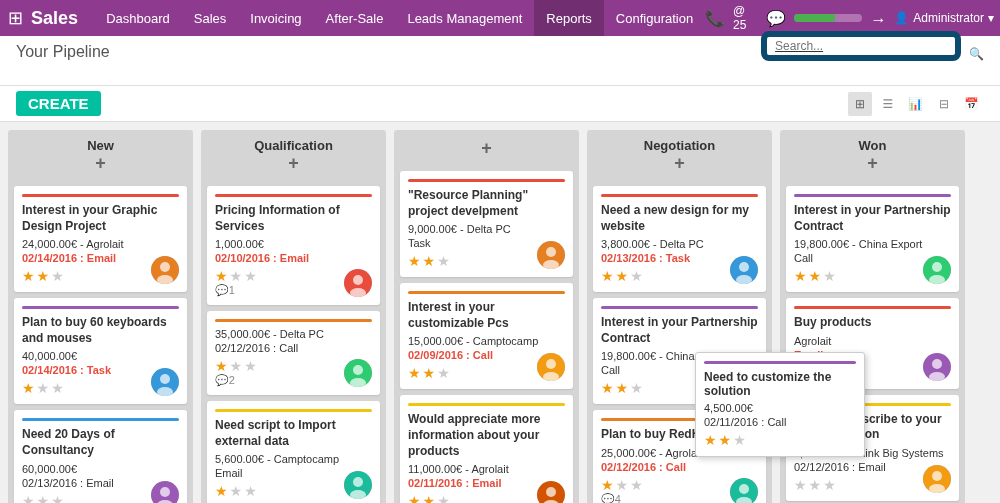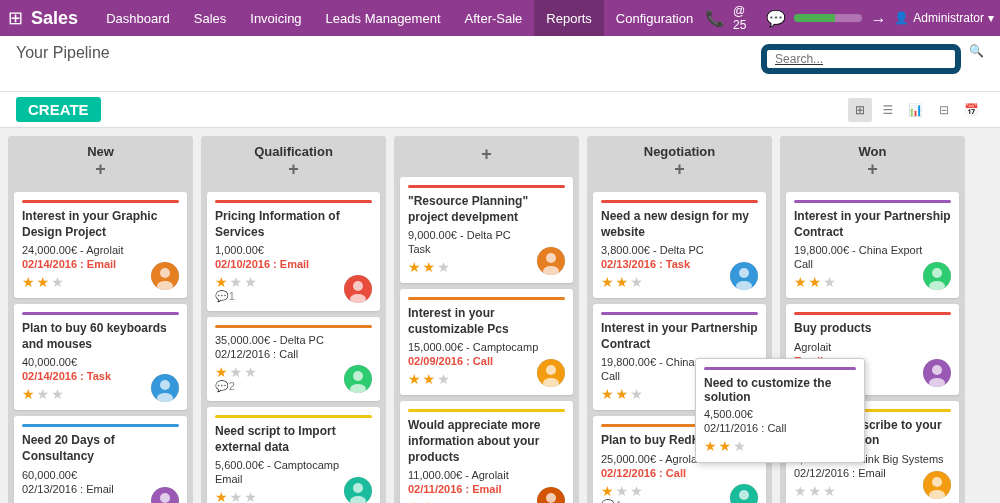"Leads Management" span.nav-item { order: before "After-Sale" -> after "After-Sale" }
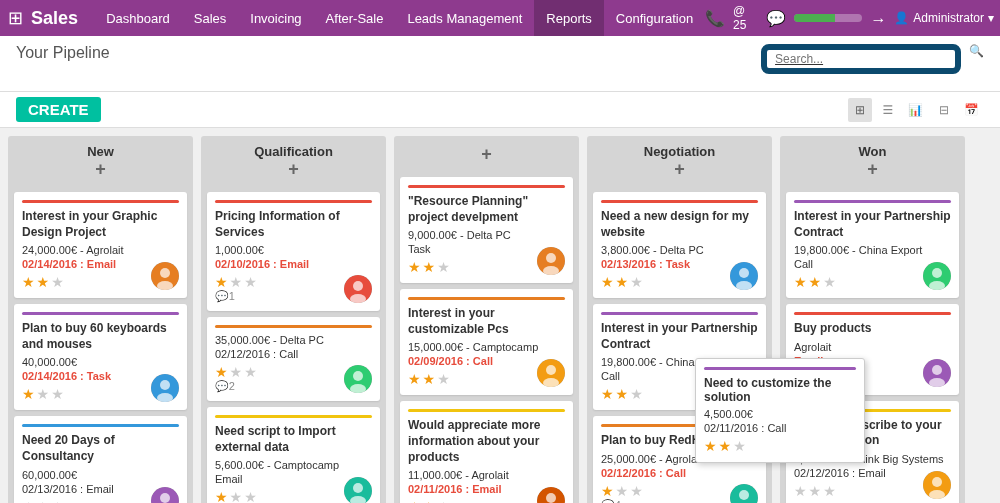"Your Pipeline" .sub-header { align-items: flex-start -> flex-end; height: 56px -> 50px; padding: 8px 16px -> 24px 16px }
